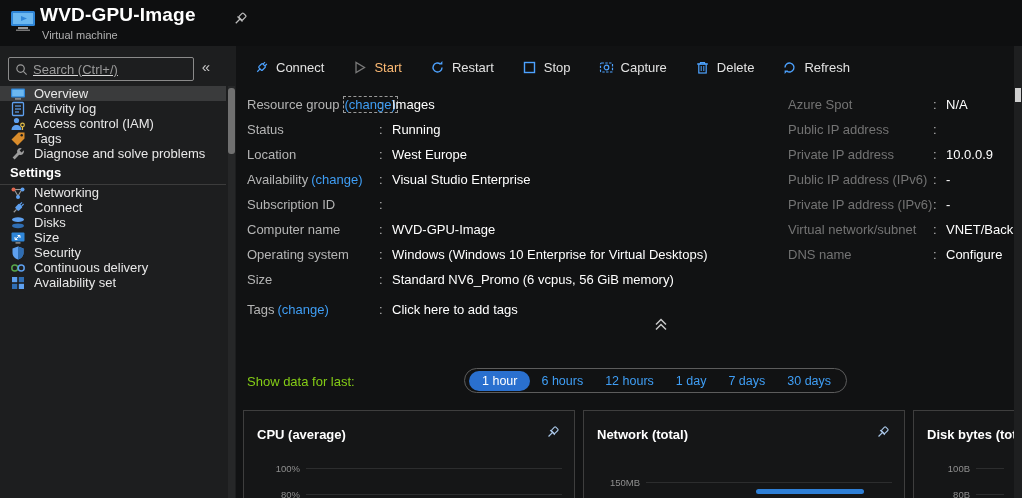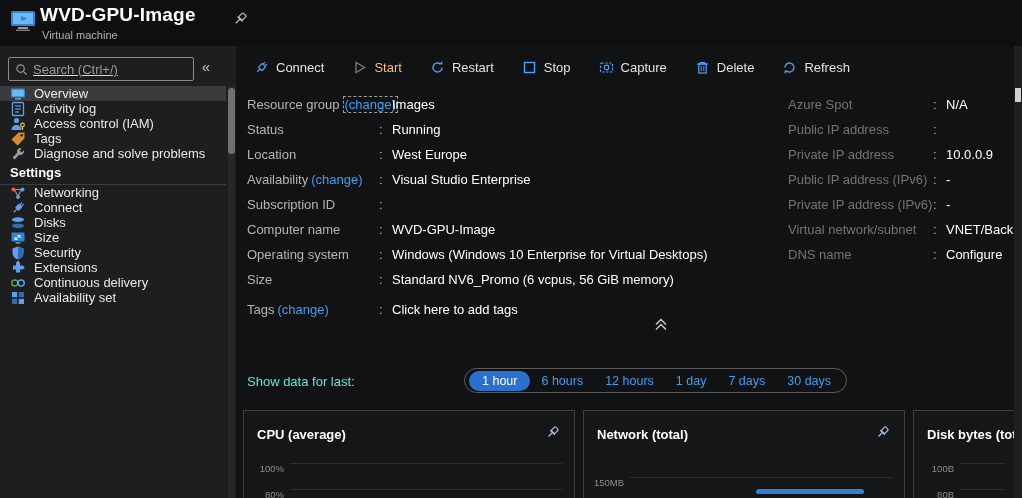"Extensions" div.side-item { html: <div> <span> <svg> <path></path> <circle></circle> <circle></circle> </svg> </span> <span>Extensions</span> </div> -> none }
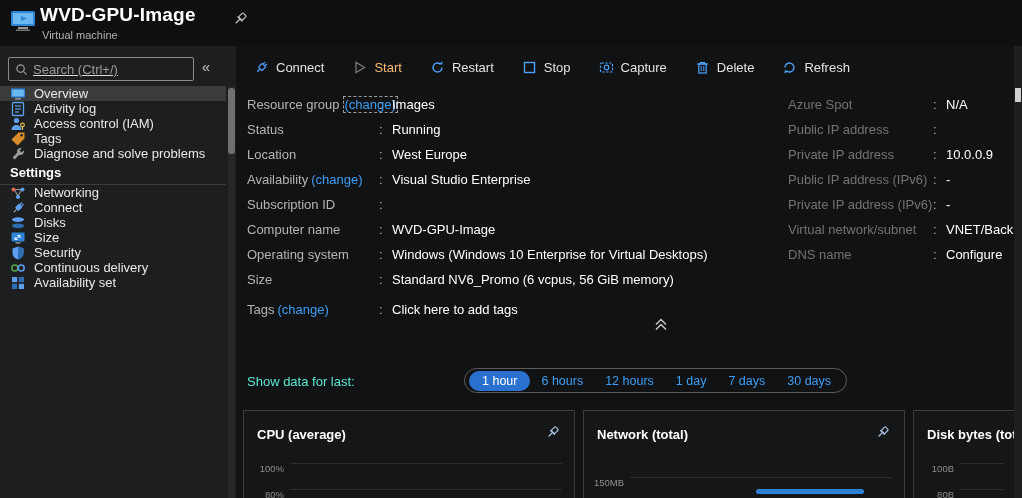"Show data for last:" .filter-label { color: #5eead4 -> #84cc16 }
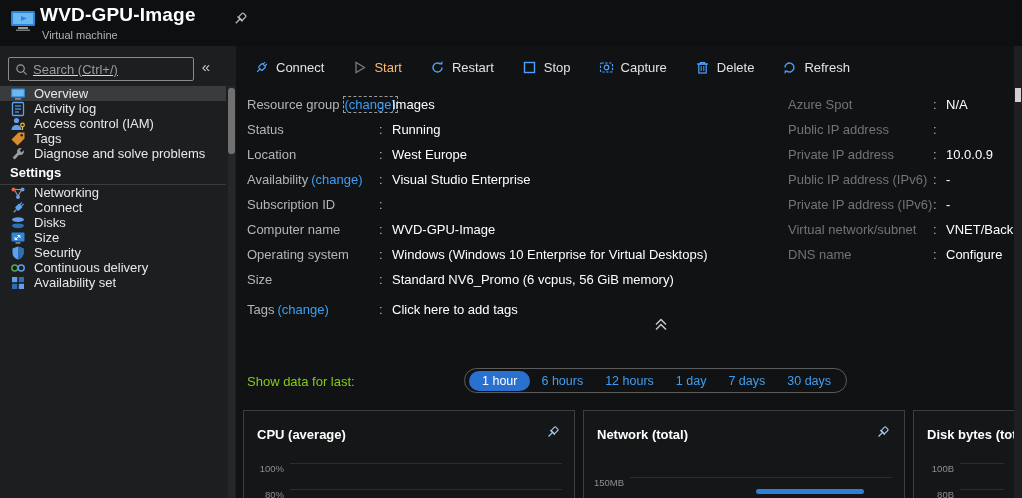"100%" .tick { align-items: none -> center; left: 4px -> 20px }
